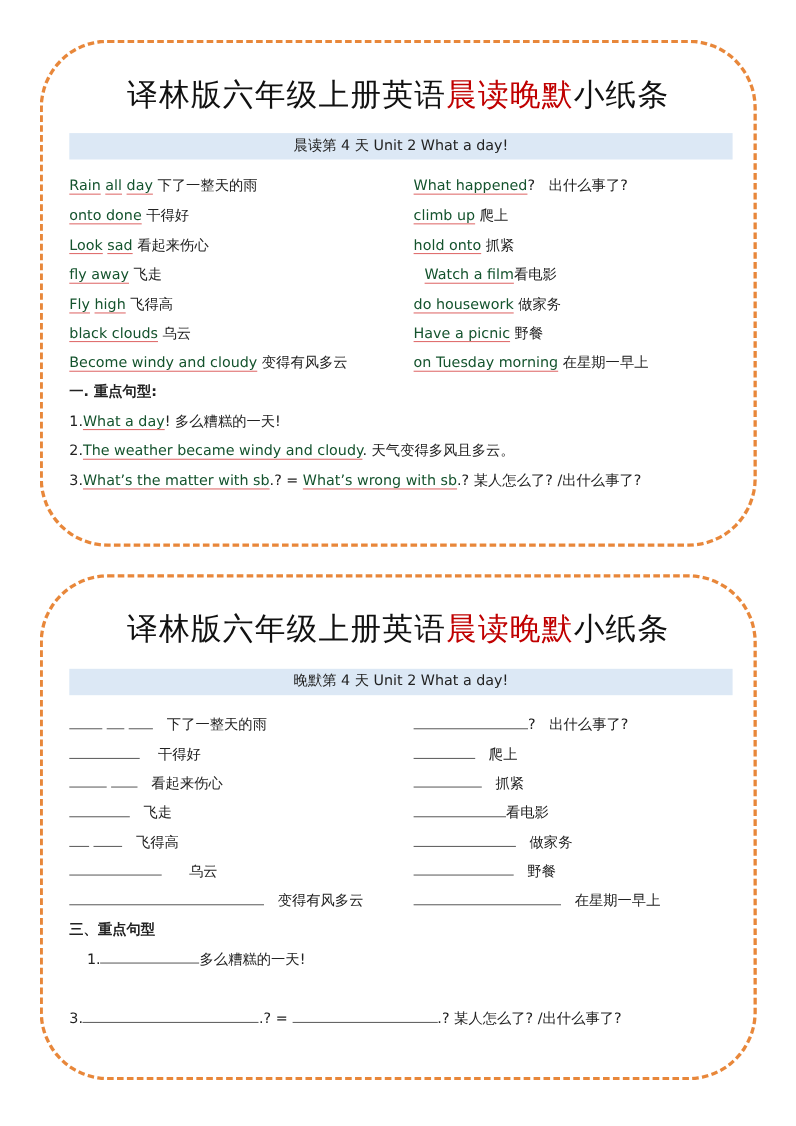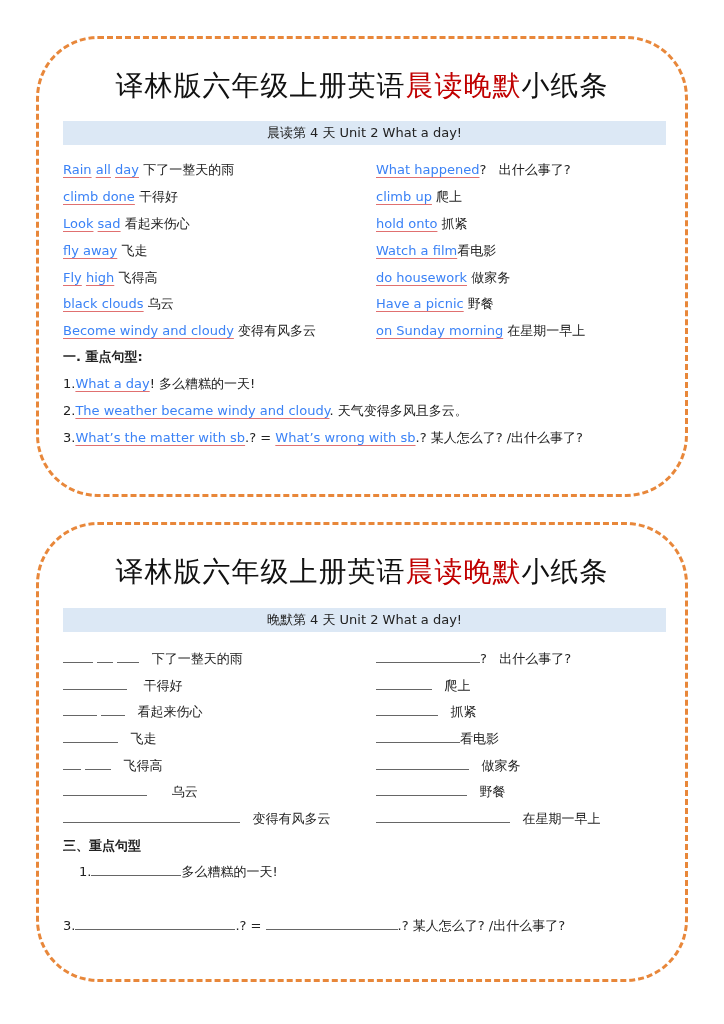"Rain" .en { color: #3b82f6 -> #14532d }
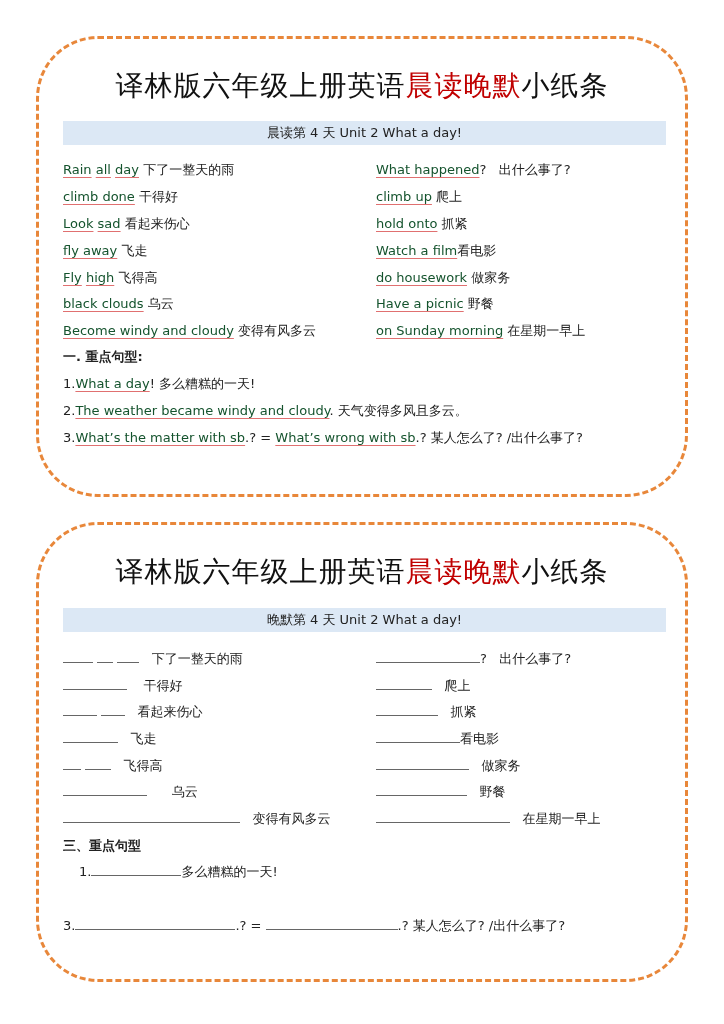"climb done" span.en { text: climb -> onto }
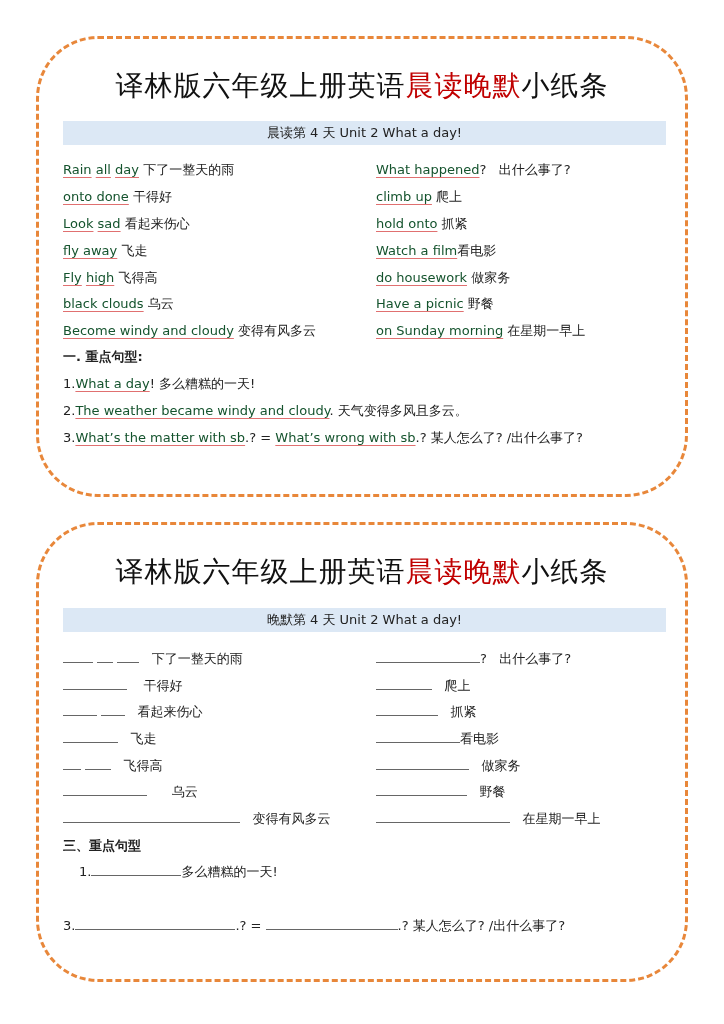"Watch a film看电影" div.row { left: 337px -> 347px }
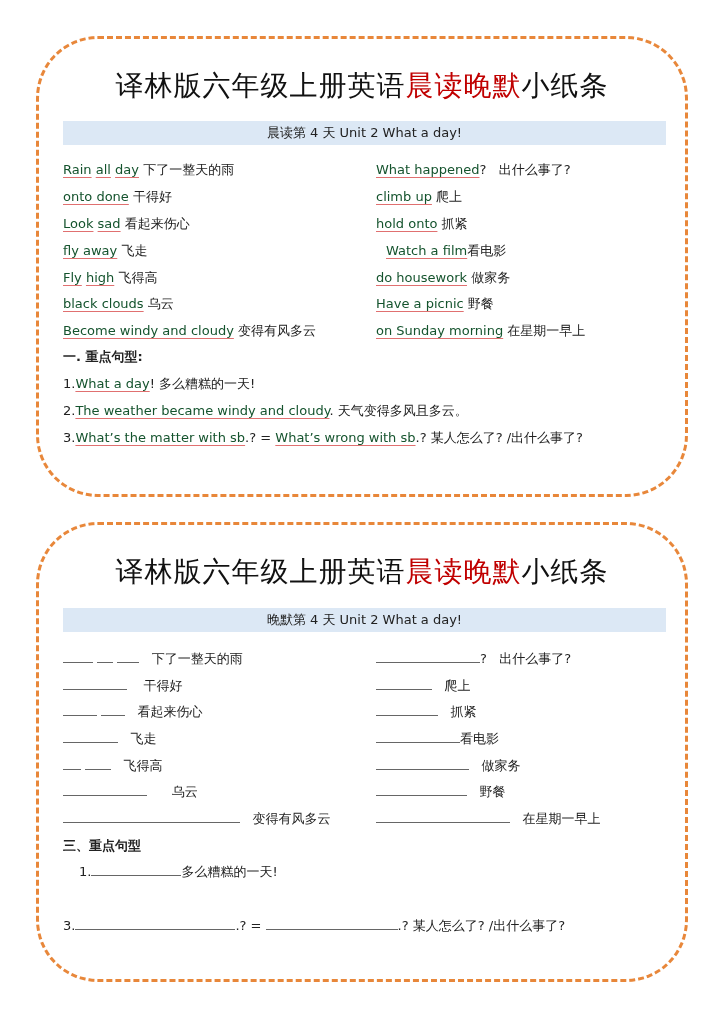"on Sunday morning" span.en { text: Sunday -> Tuesday }
